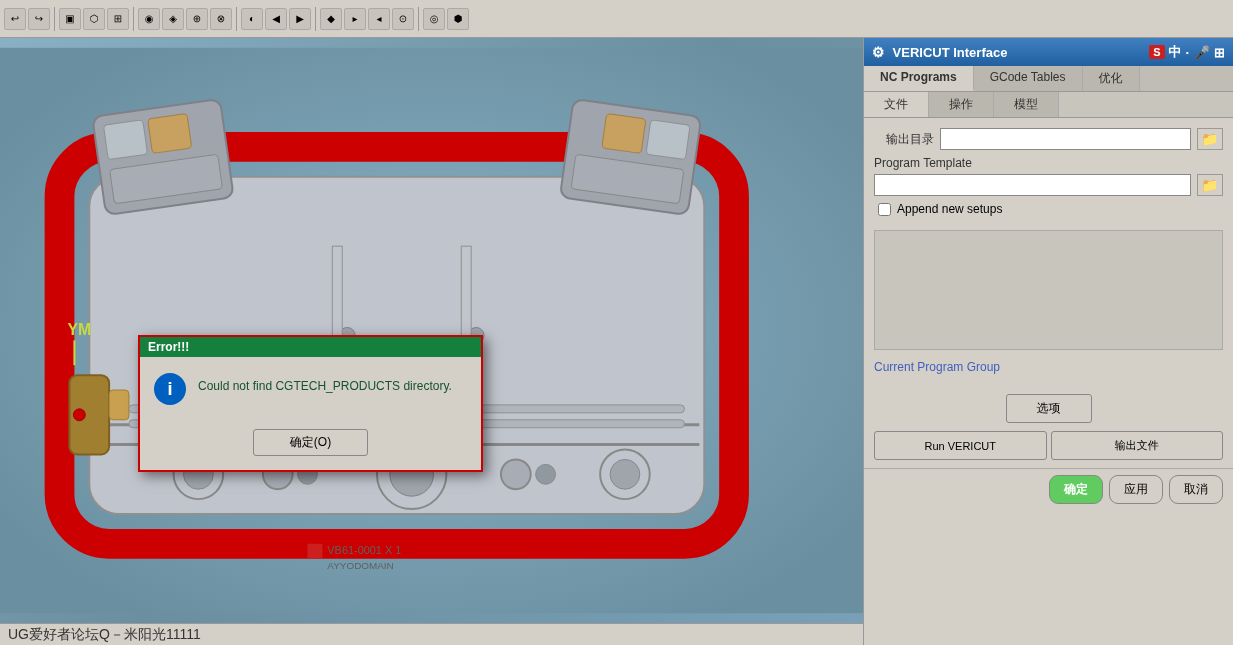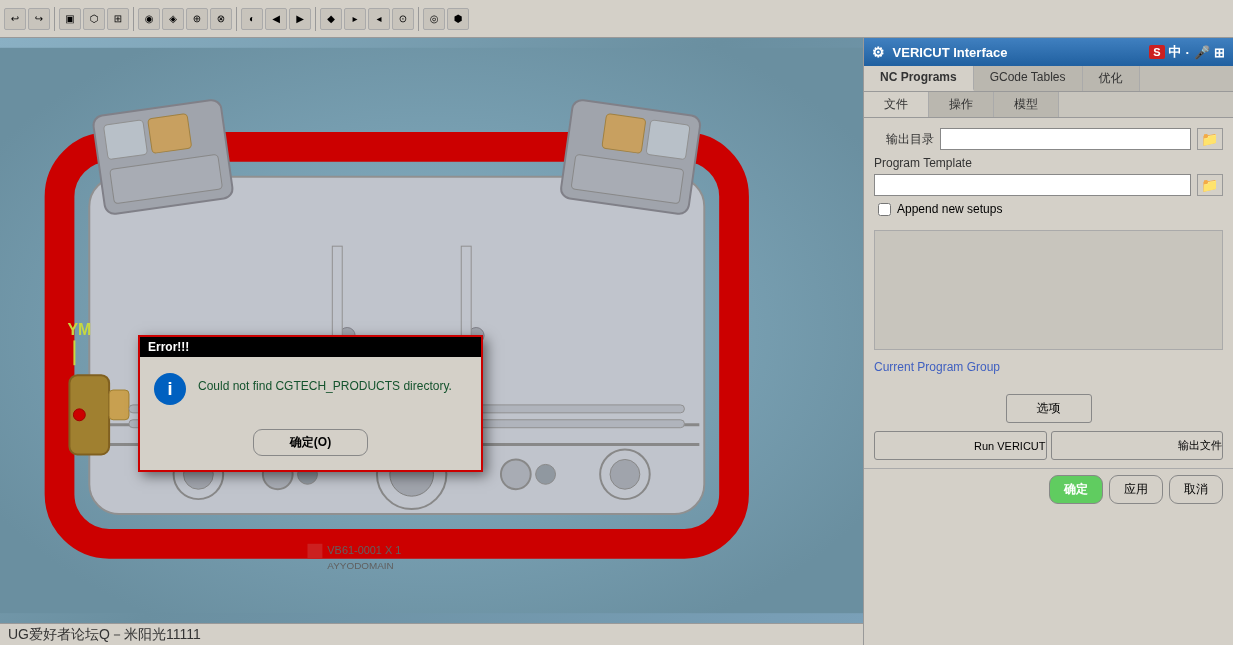"Error!!!" .error-title-bar { background: #000000 -> #15803d }
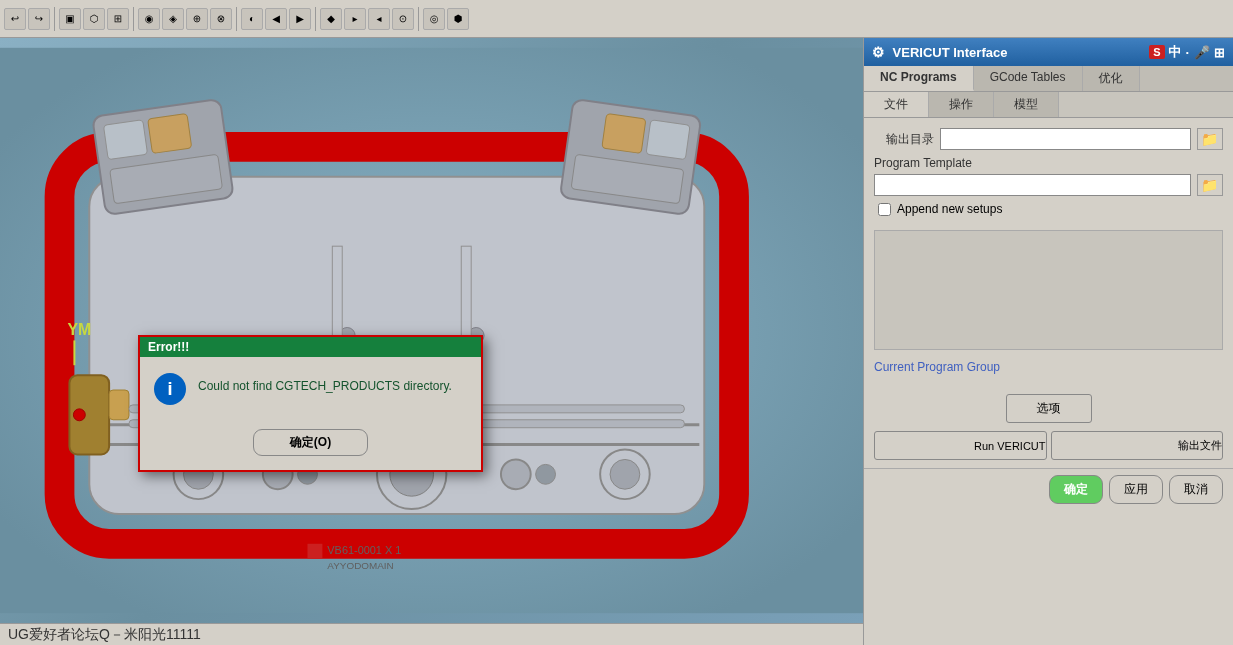"确定(O)" .error-ok-btn { border-radius: 9px -> 3px; font-weight: bold -> none }
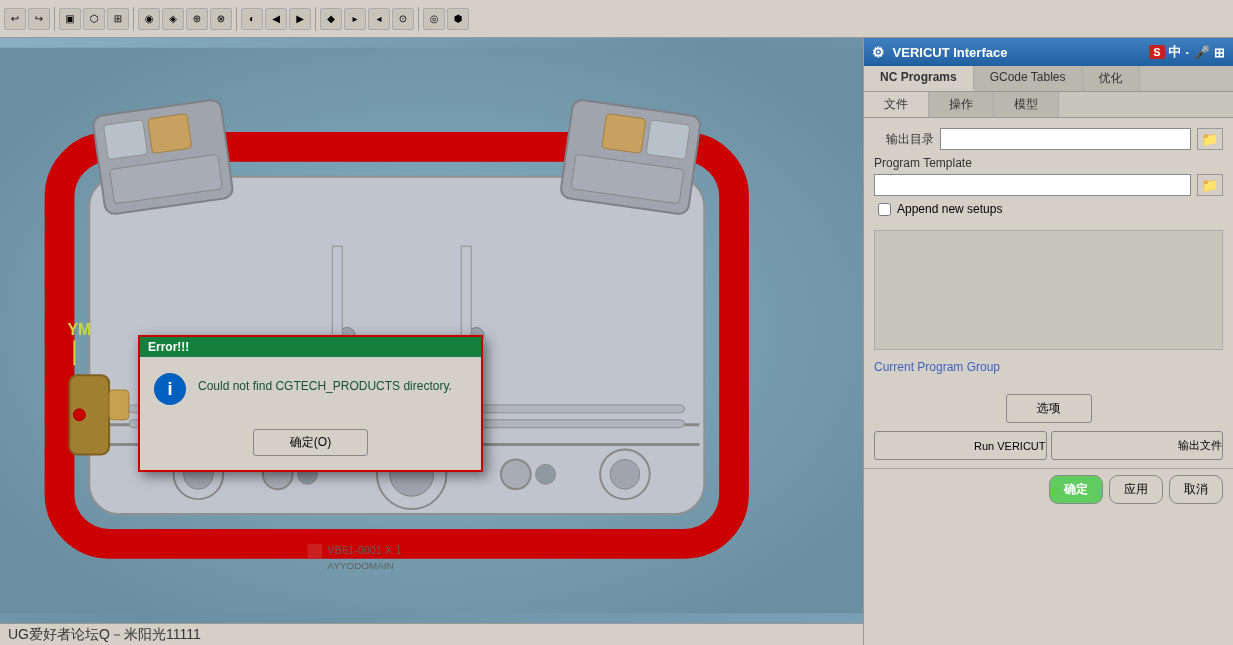"Run VERICUT" .action-btn { text-align: right -> center }
